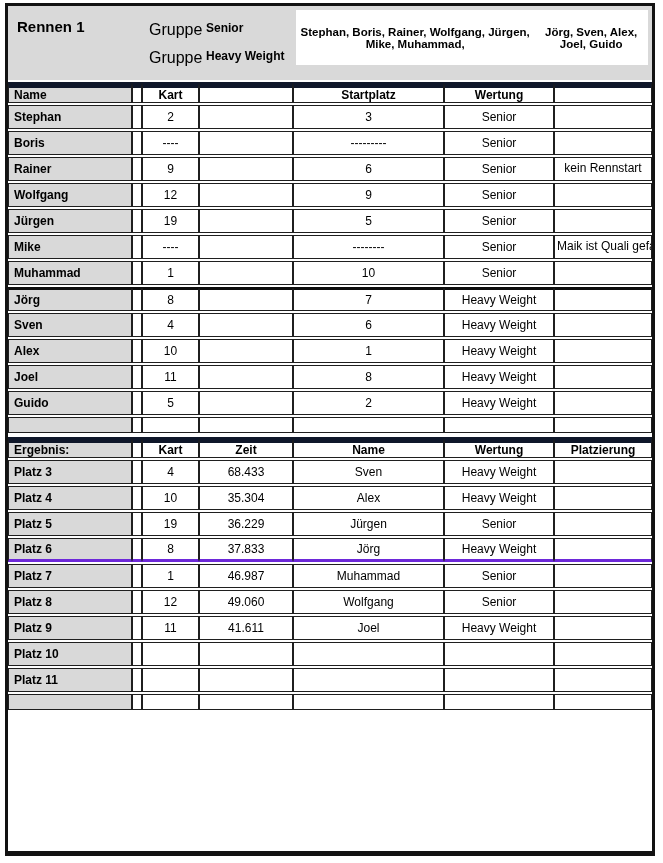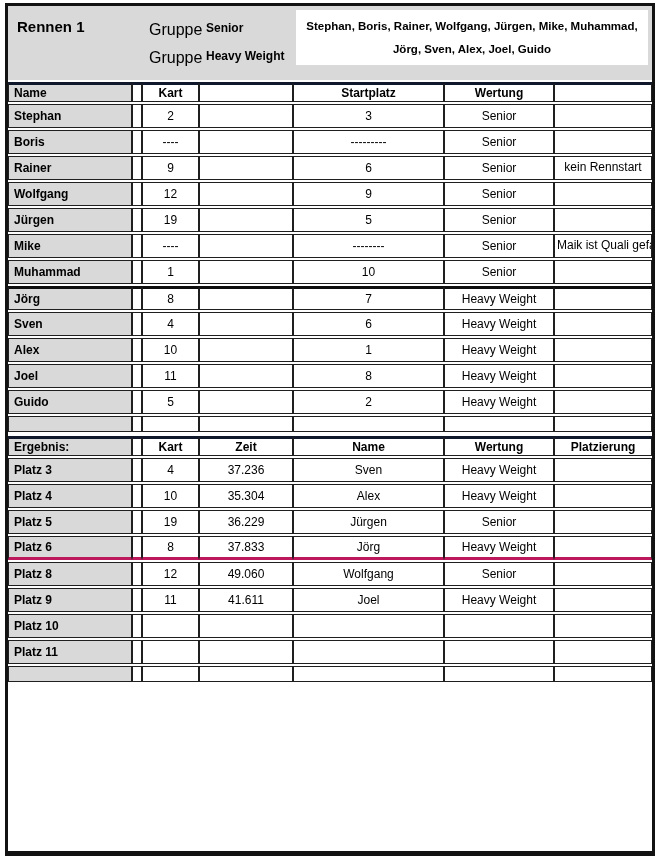"Stephan, Boris, Rainer, Wolfgang," .names-box { flex-direction: column -> none }
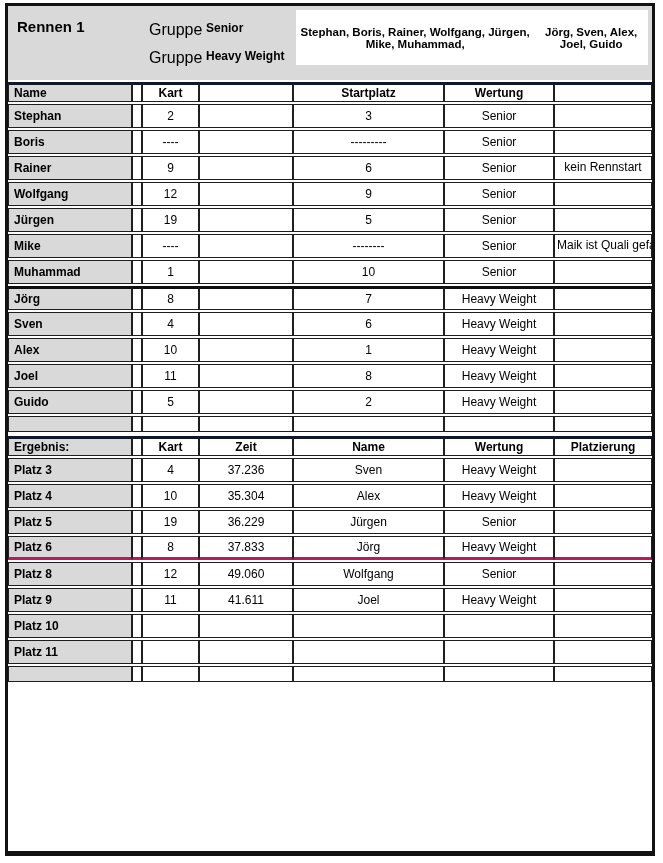"Name" table.grid th { border-top: 3px solid #0f172a -> 6px solid #0f172a }
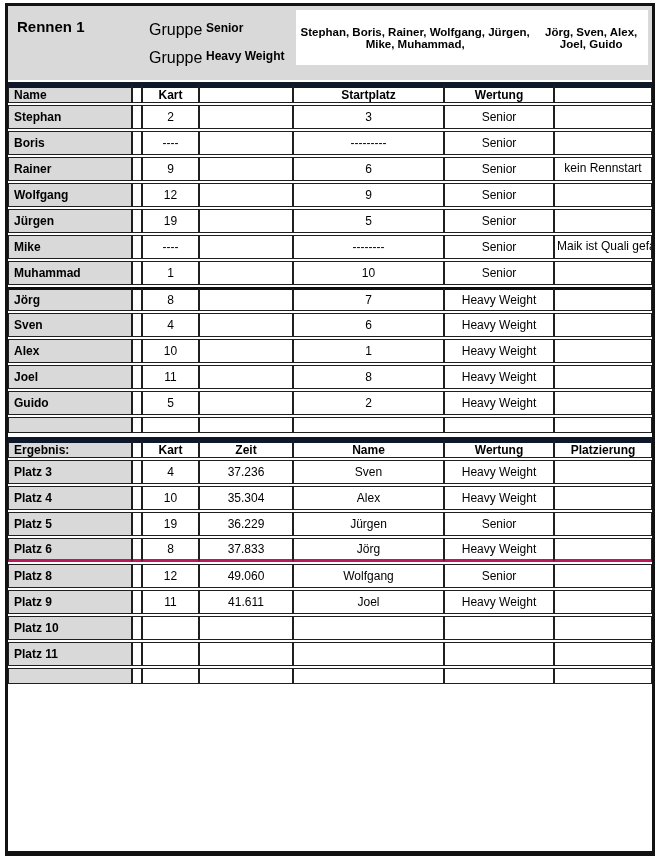"37.236" td { text: 37.236 -> 68.433 }
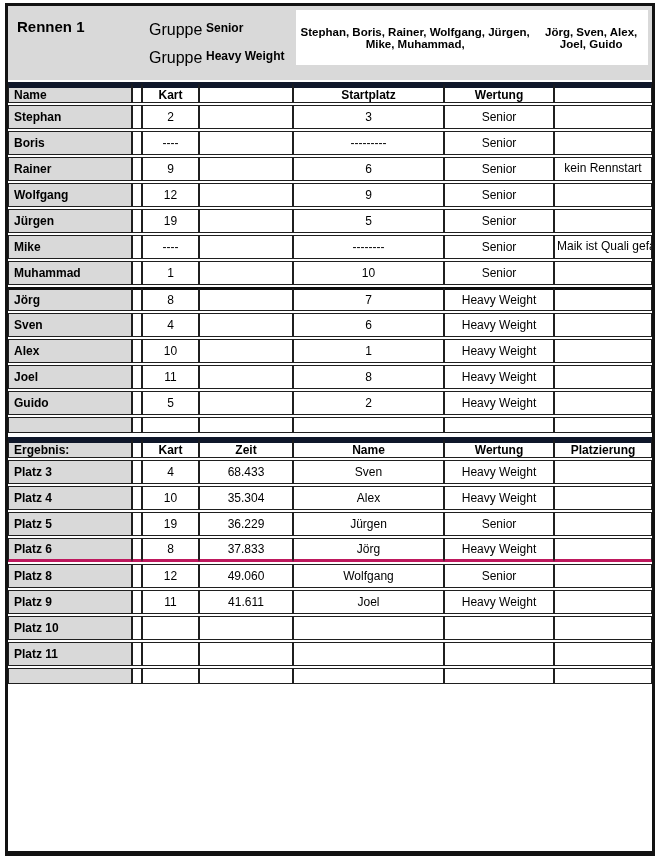"Platz 6" tr.sep-bottom td { border-bottom: 3px solid #be185d -> 3px solid #6d28d9 }
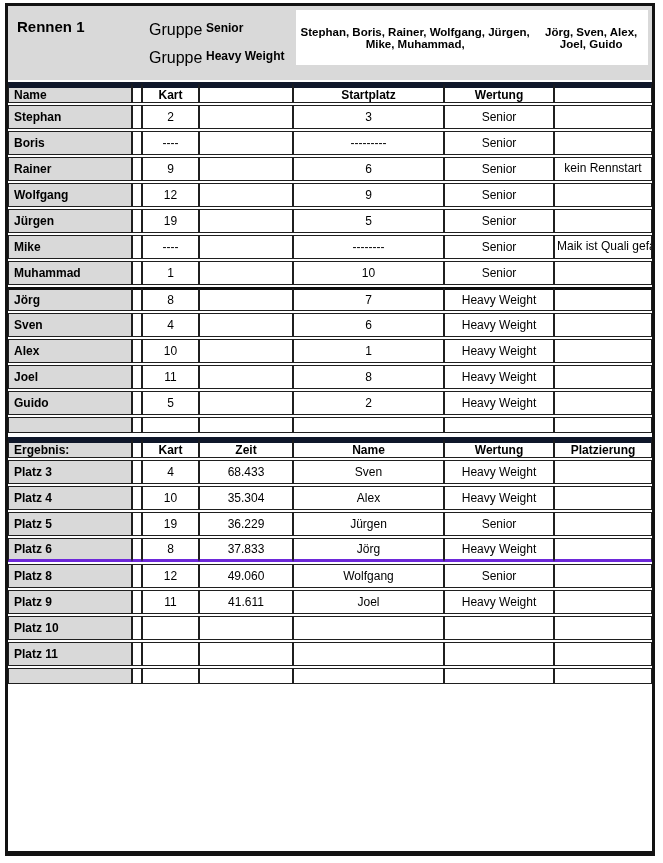"Platz 7" tr { html: none -> <tr> <td>Platz 7</td> <td></td> <td>1</td> <td>46.987</td> <td>Muhammad</td> <td>Senior</td> <td></td> </tr> }
